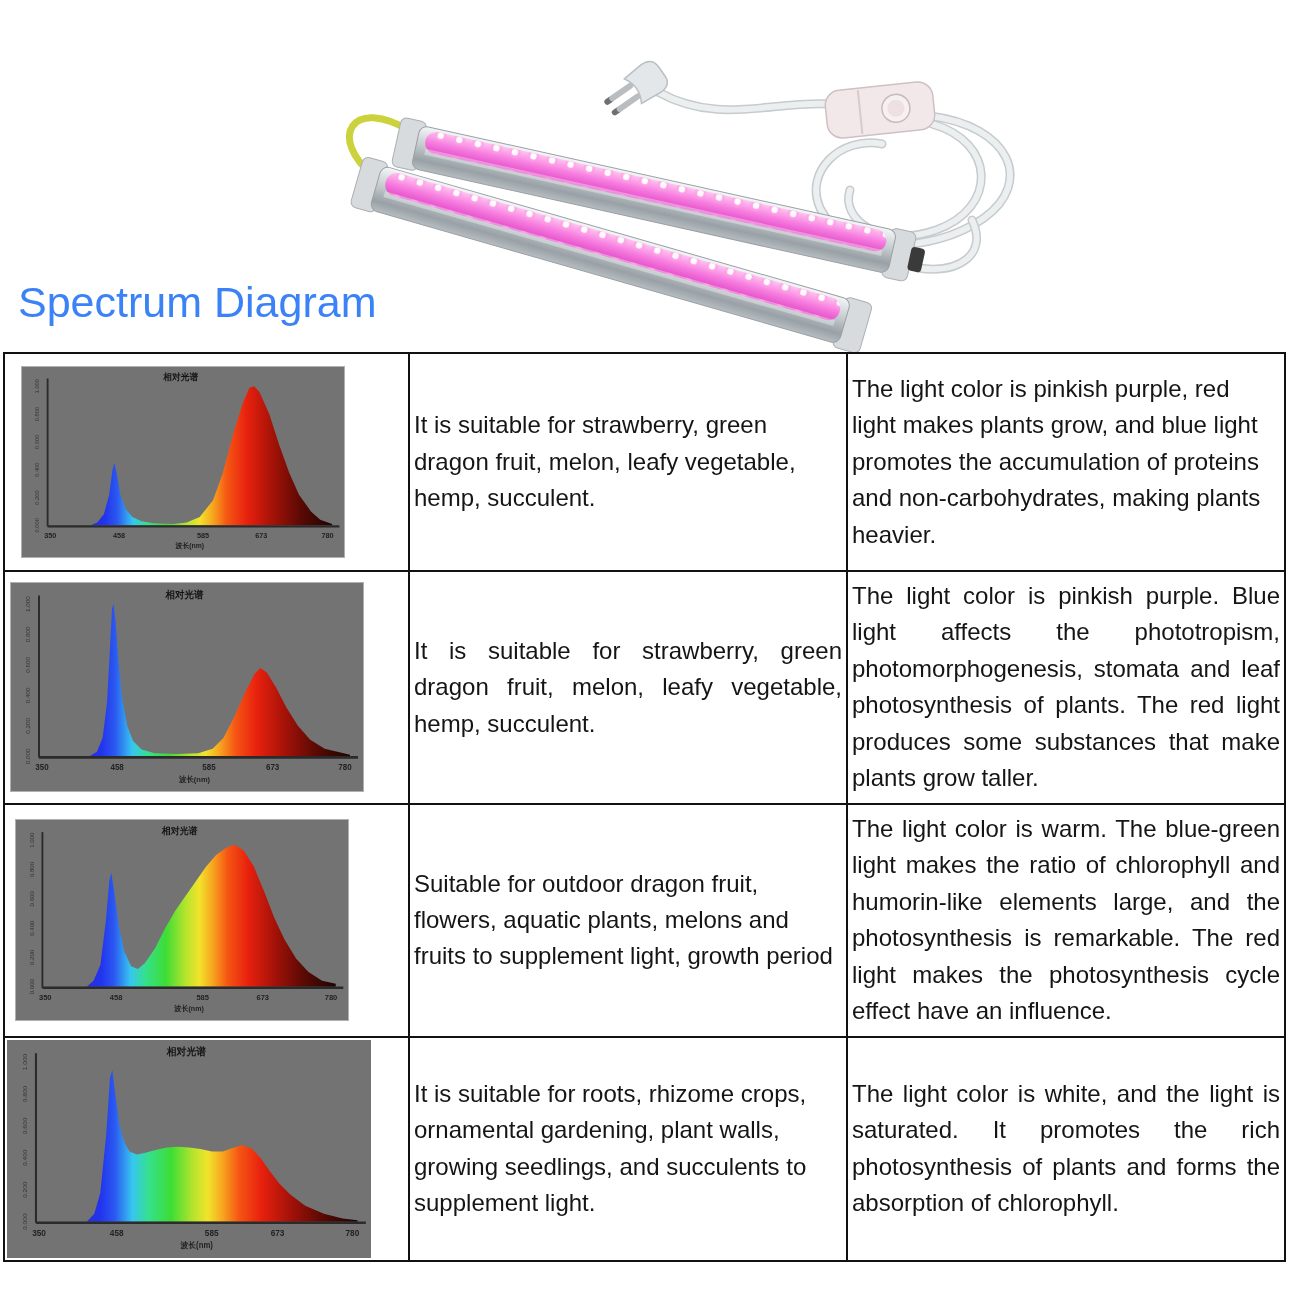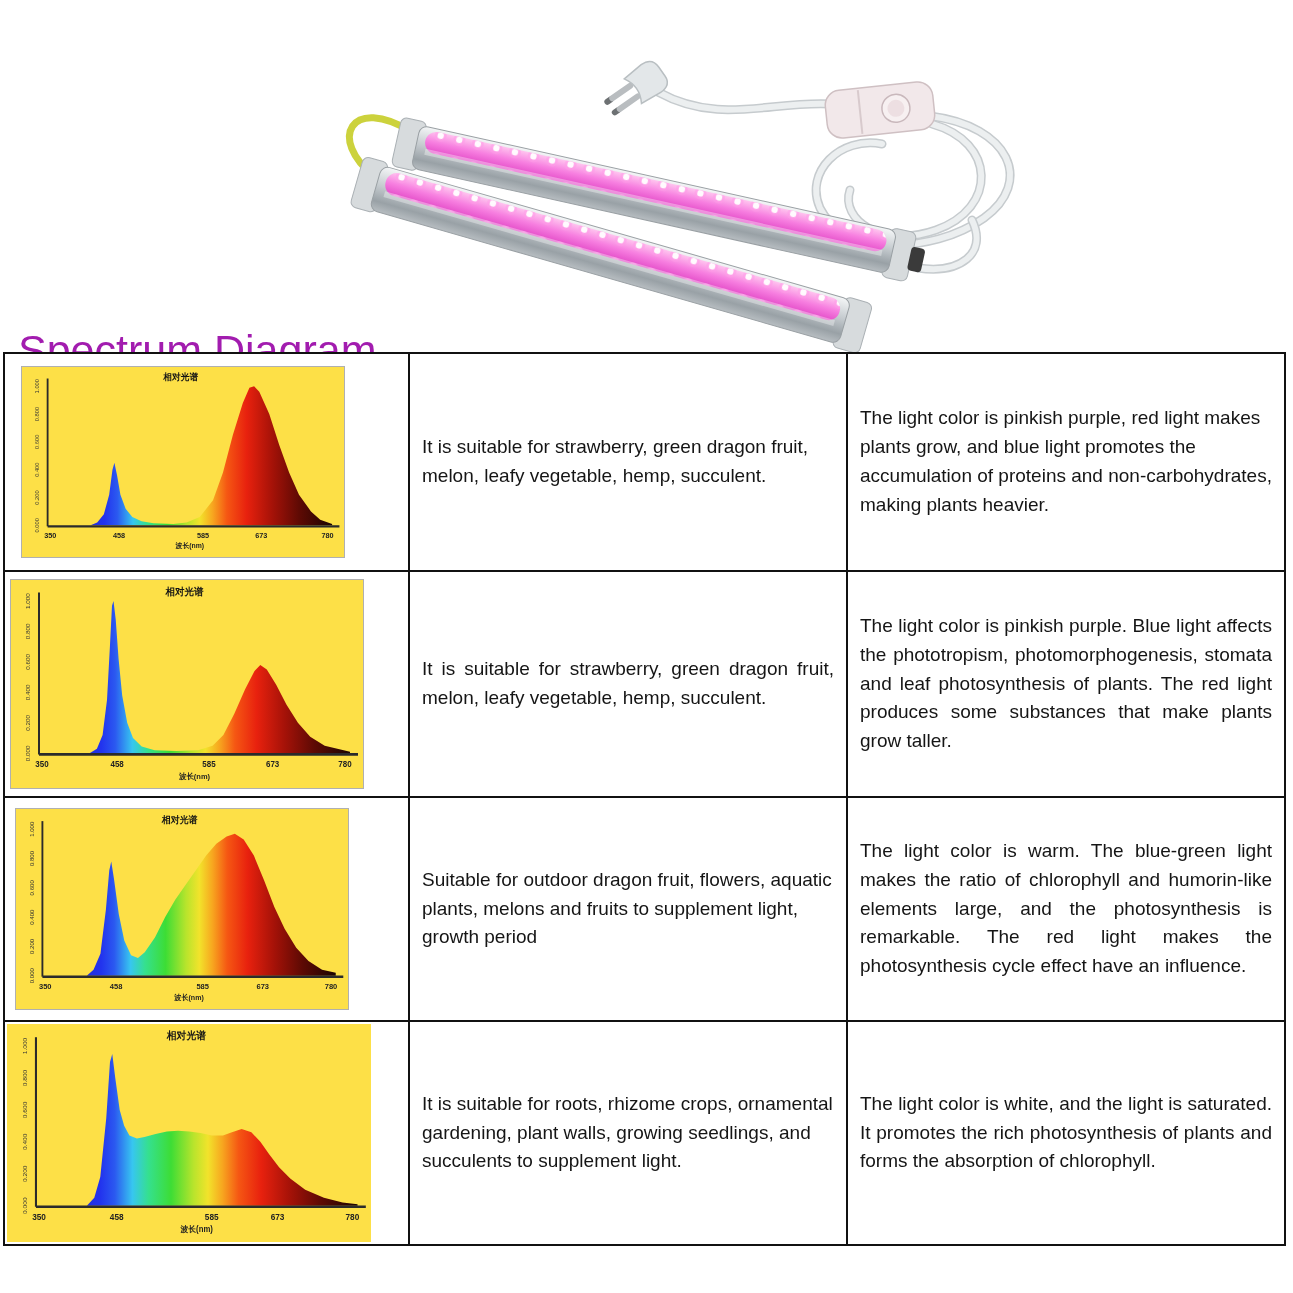"Spectrum Diagram" .page-heading { color: #a21caf -> #3b82f6; margin-top: 48px -> none }
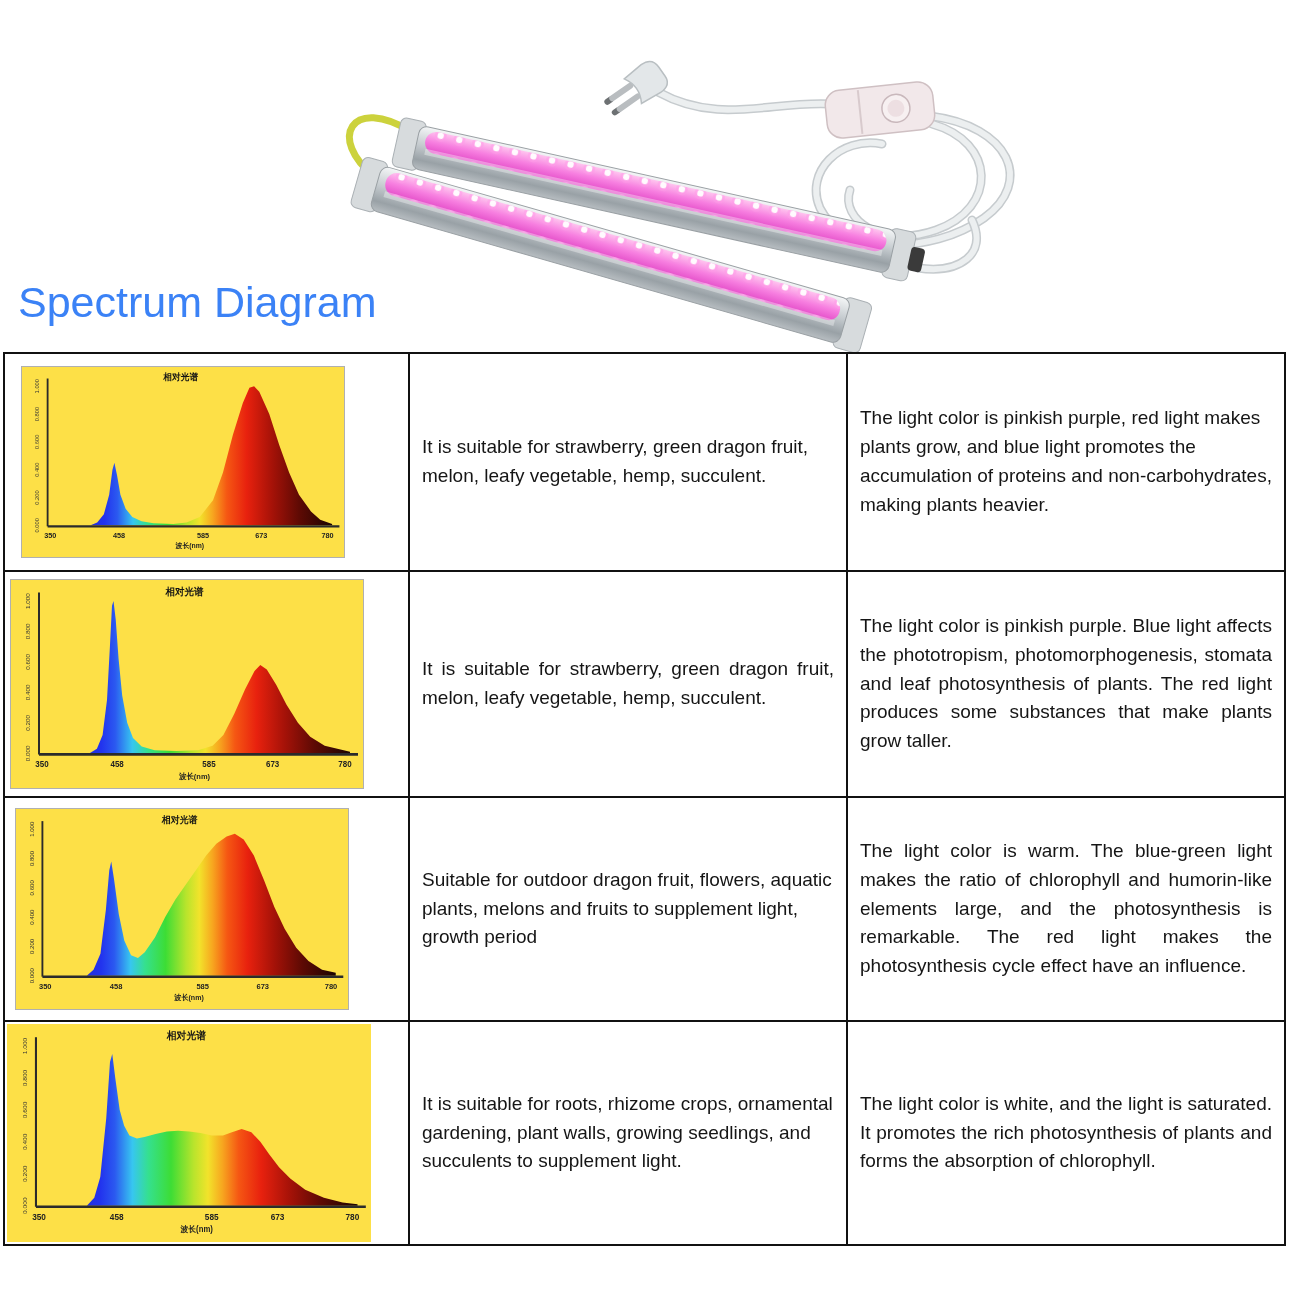"相对光谱" .chart-box { background: #fde047 -> #737373 }
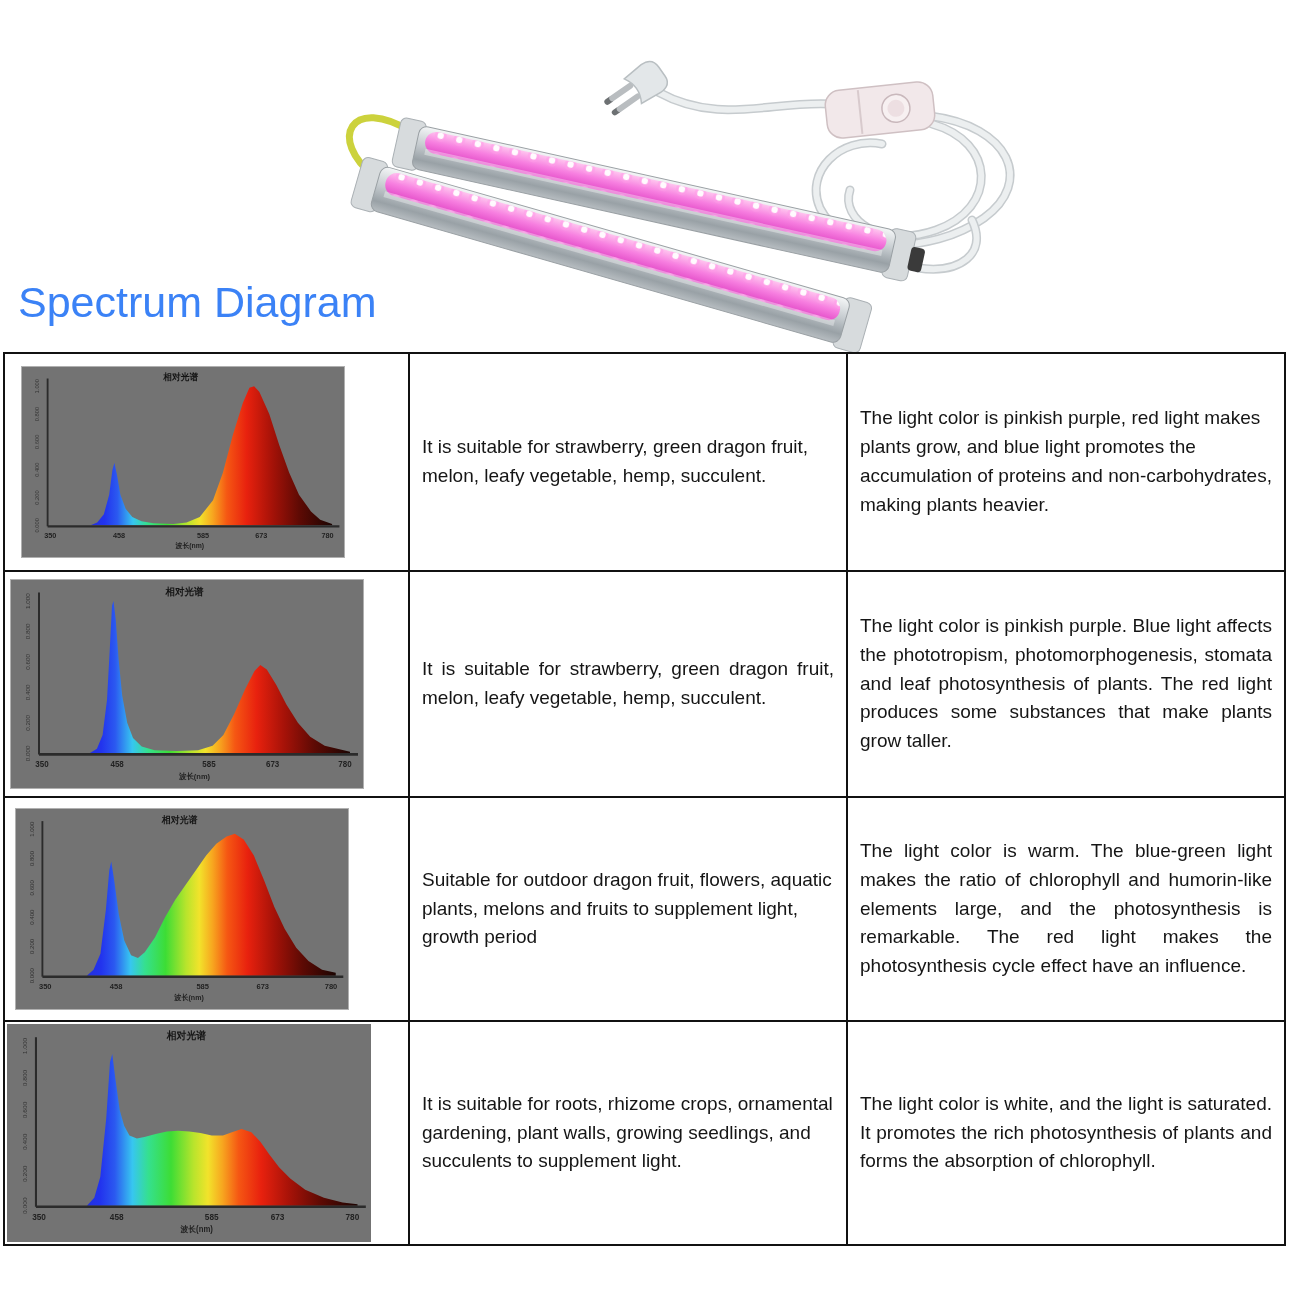"The light color is pinkish" .cell-text { font-size: 19px -> 24px; padding: 6px 12px -> 6px 4px }
